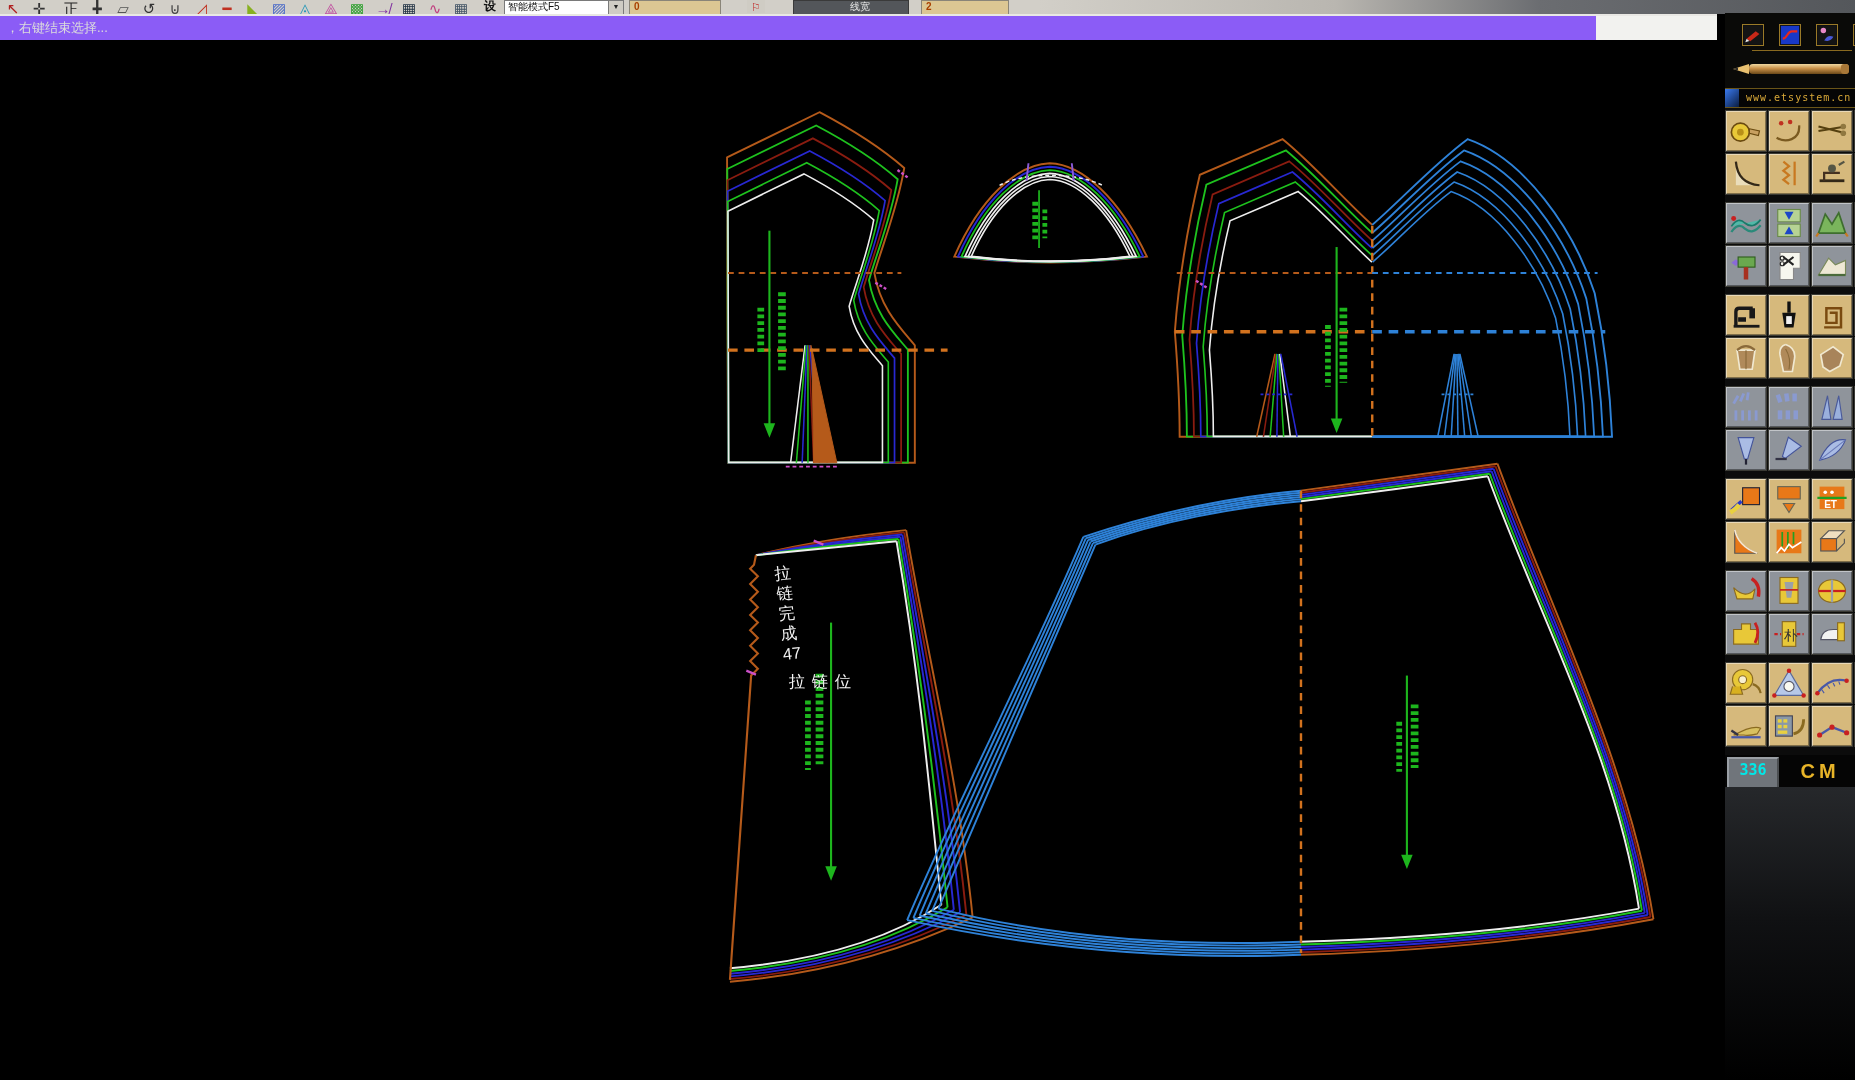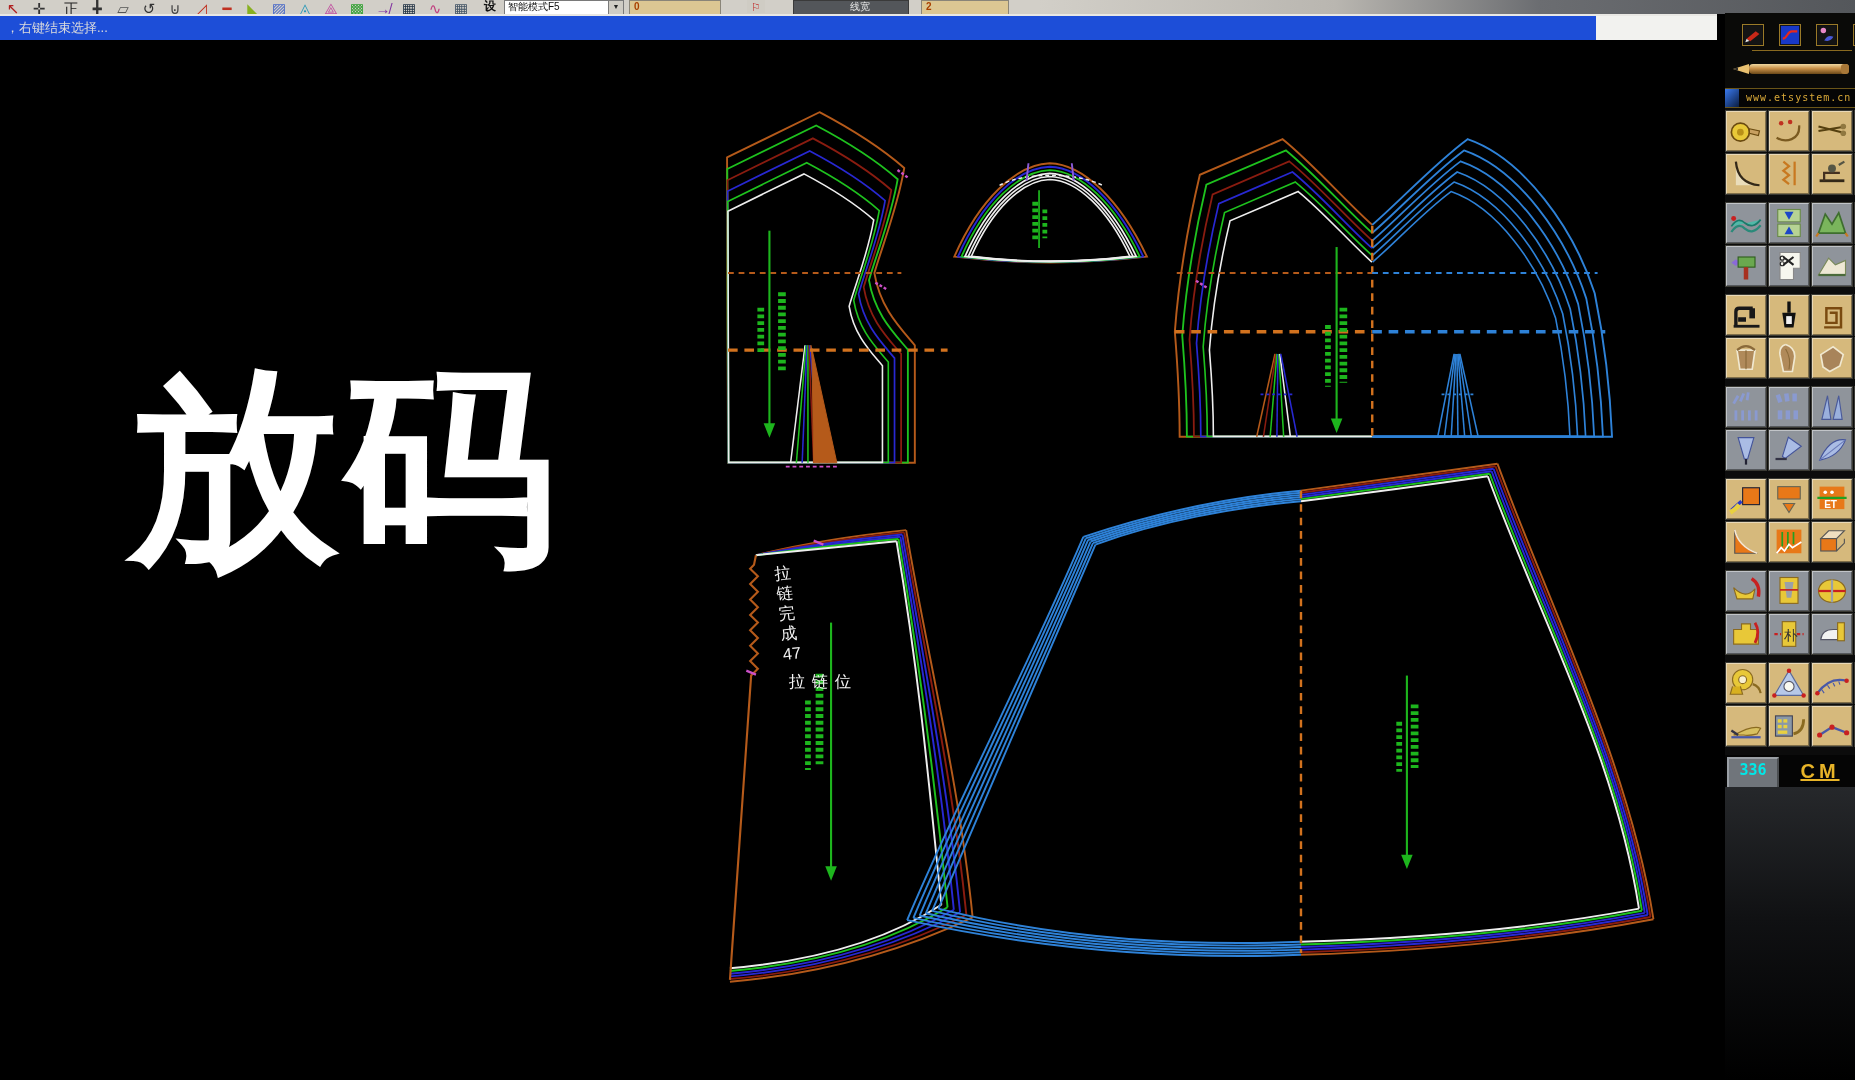"，右键结束选择..." #statusbar { background: #1d4ed8 -> #8b5cf6 }
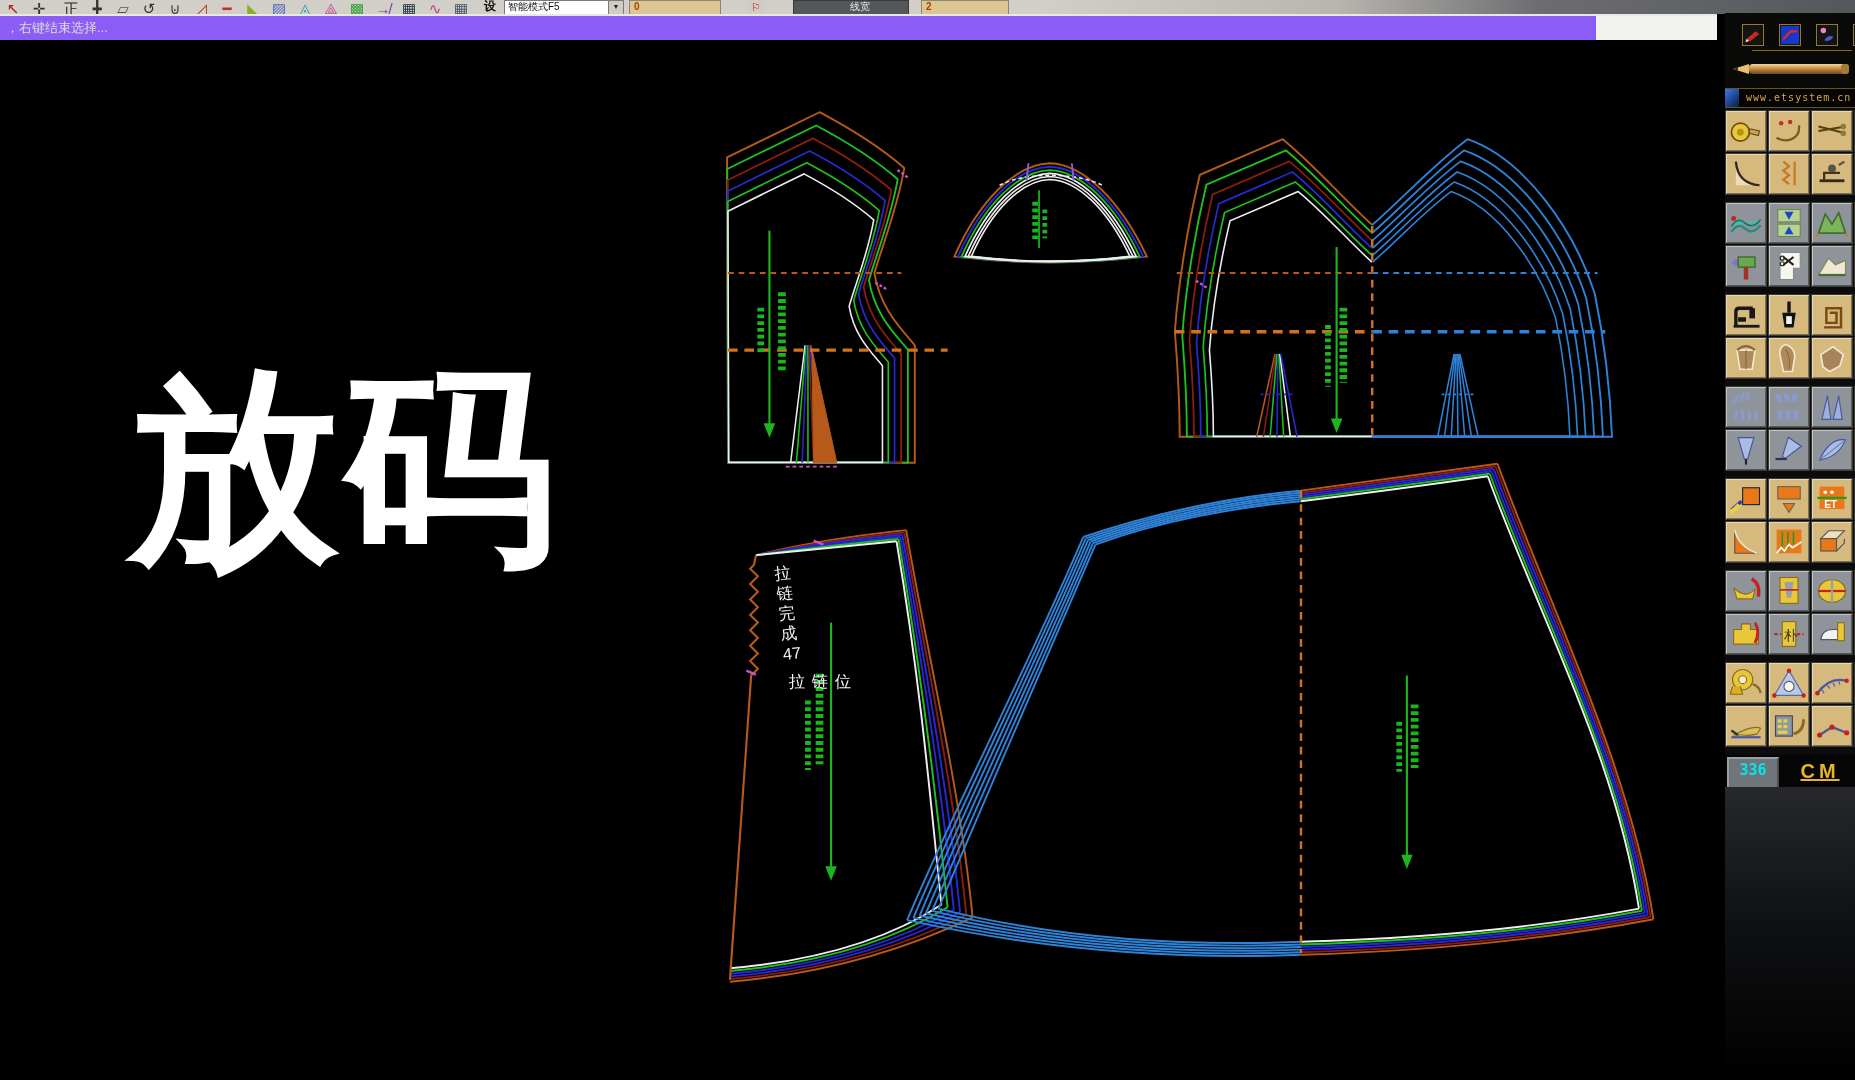"放码" div.bigtext { html: <div>放码</div> -> none }
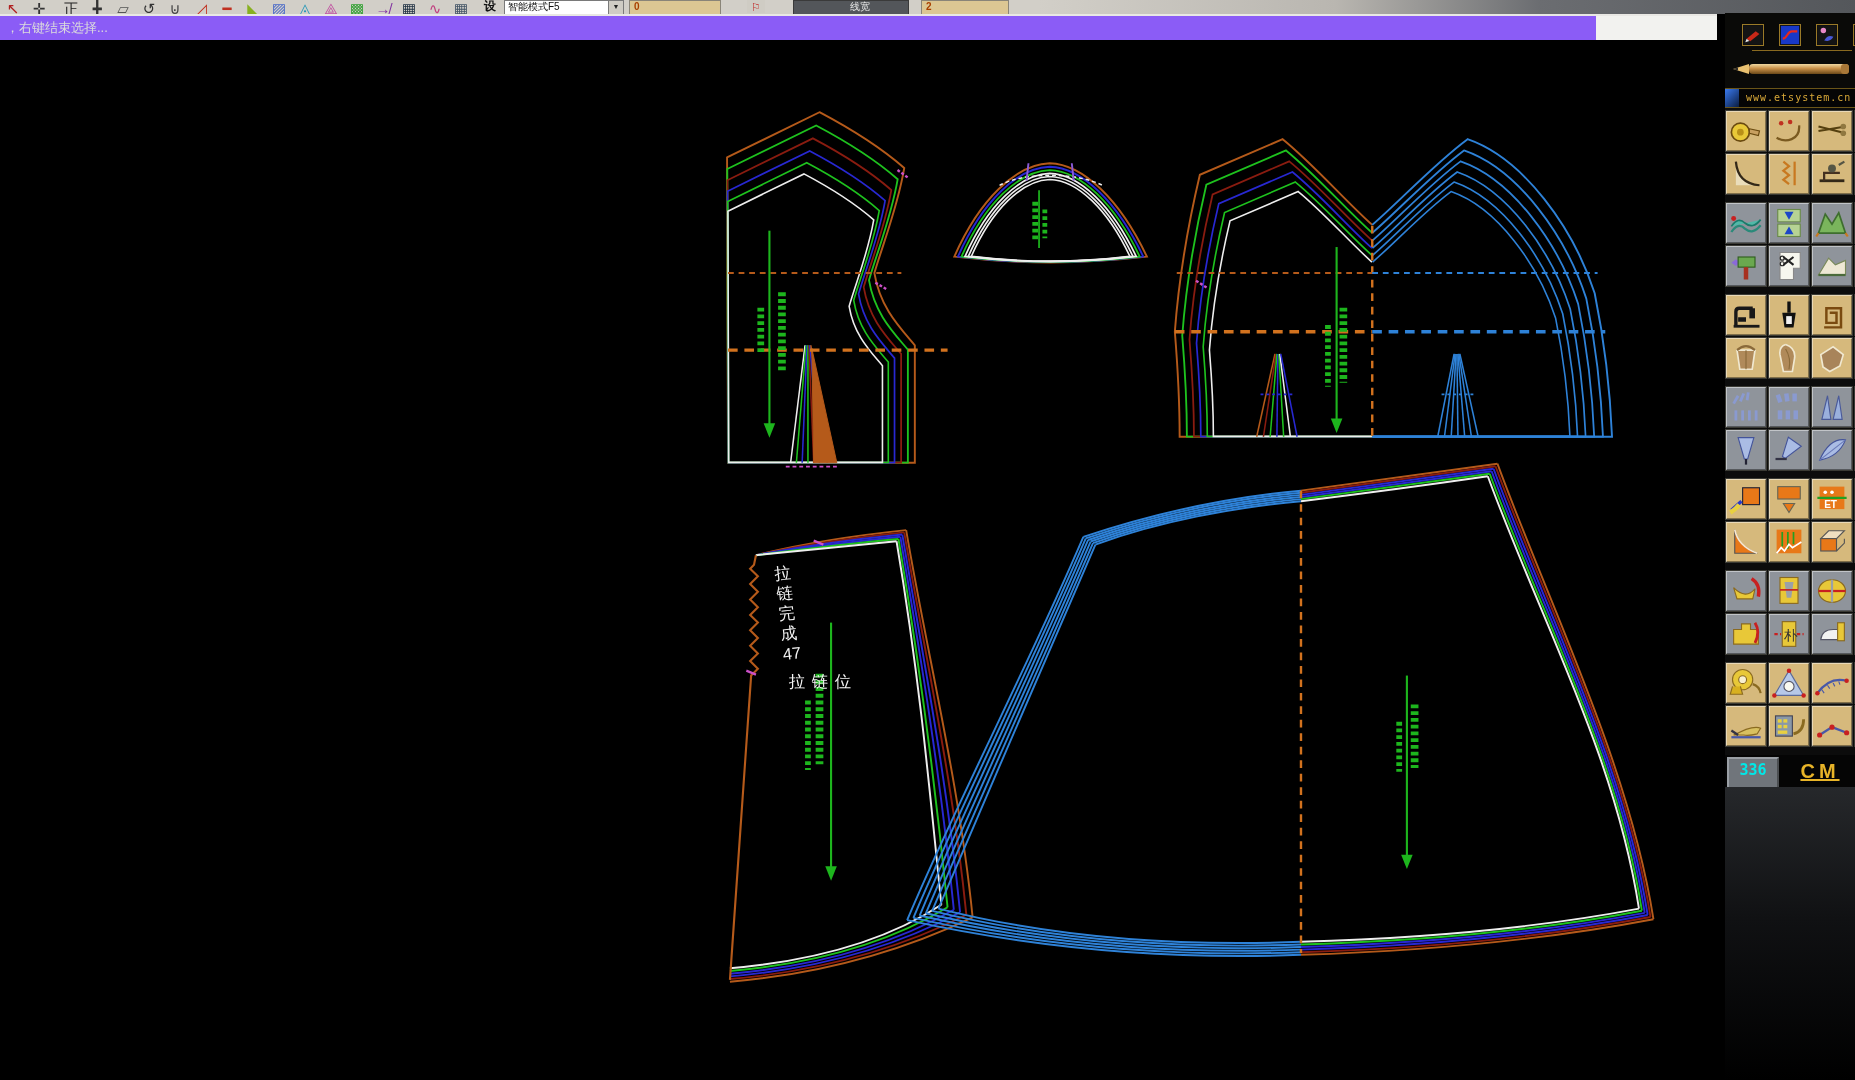"CM" #sb-cm { text-decoration: underline -> none }
